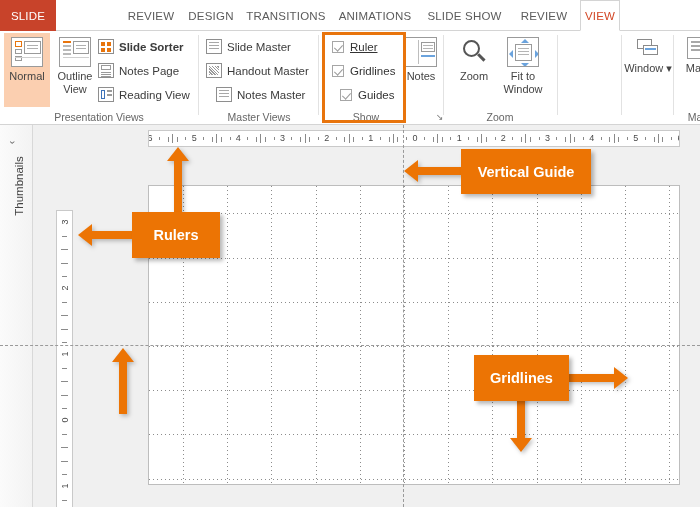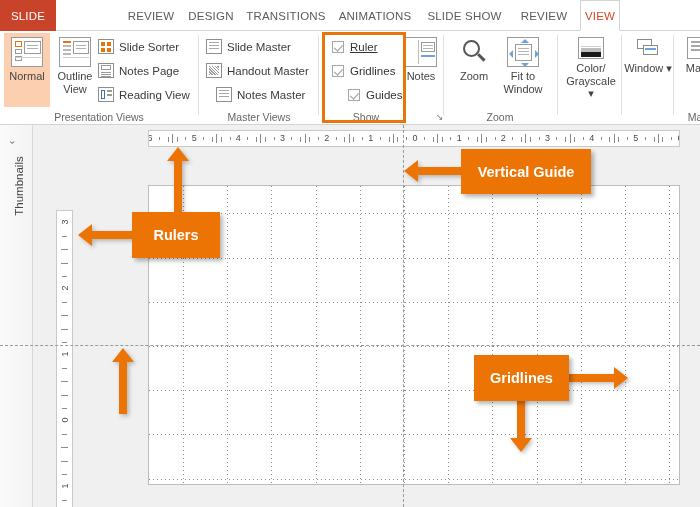"Slide Sorter" div.smallbtn { font-weight: none -> bold }
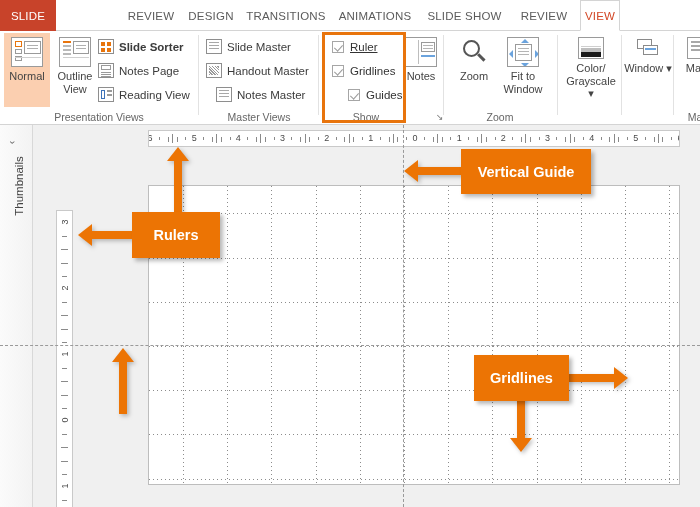"Color/ Grayscale ▾" div.rgroup { html: <div> <div> <div> <div></div> <div></div> <div></div> </div> <span>Color/ Grayscale ▾</span> </div> </div> -> none }
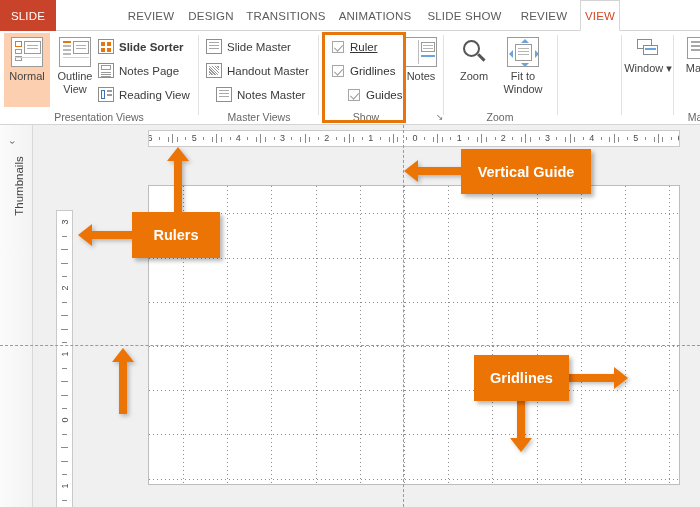"Guides" div.cbrow { left: 28px -> 20px }
